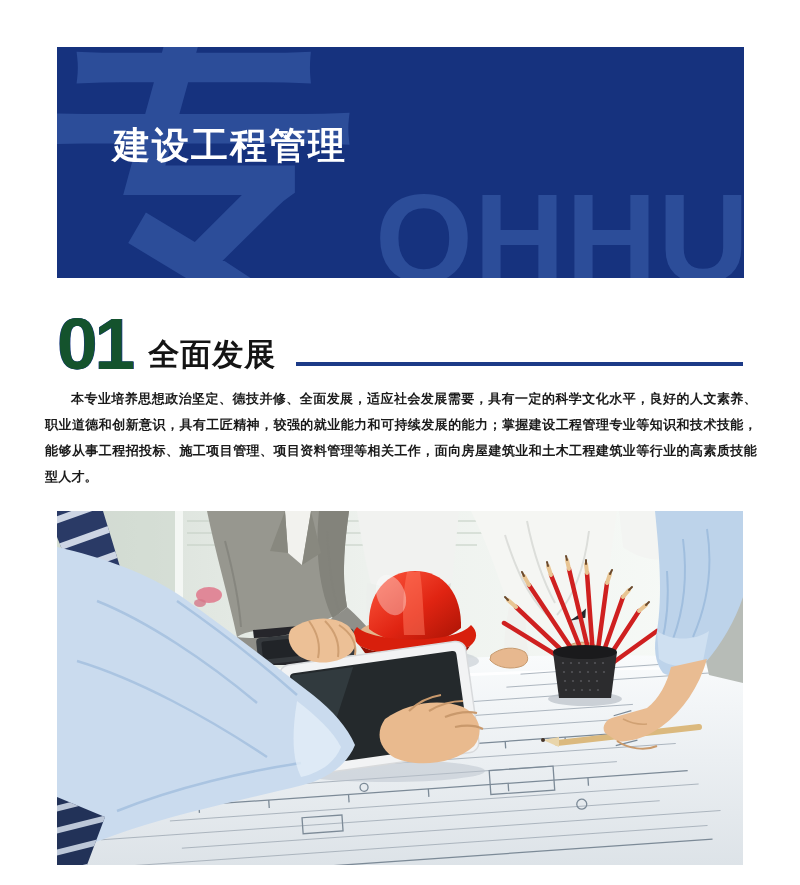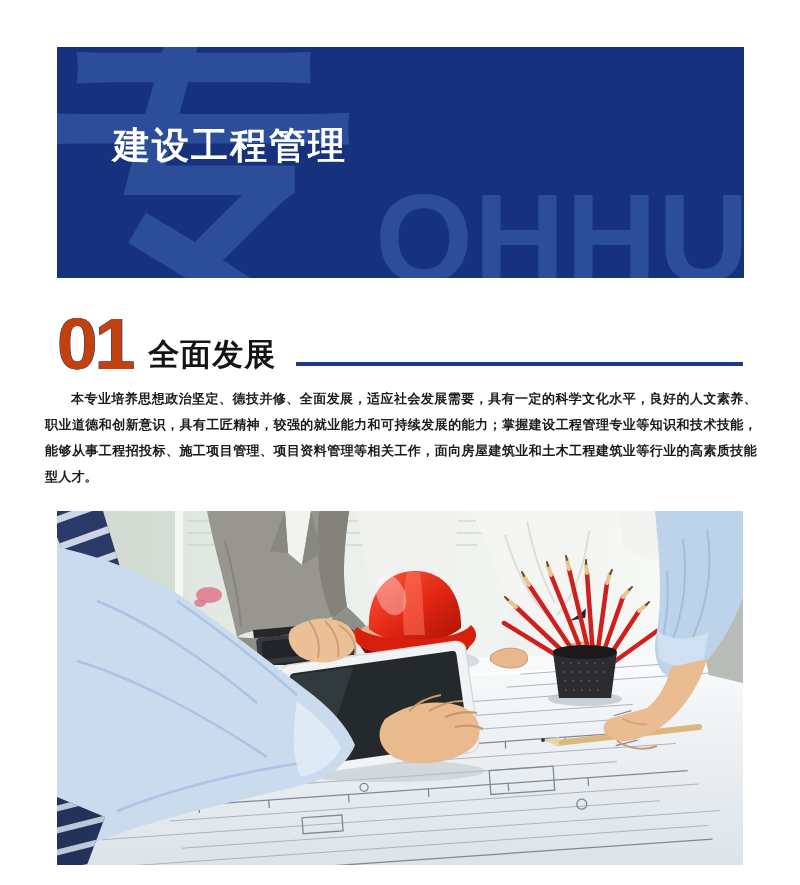"01" .section-number { color: #c2410c -> #14532d }
